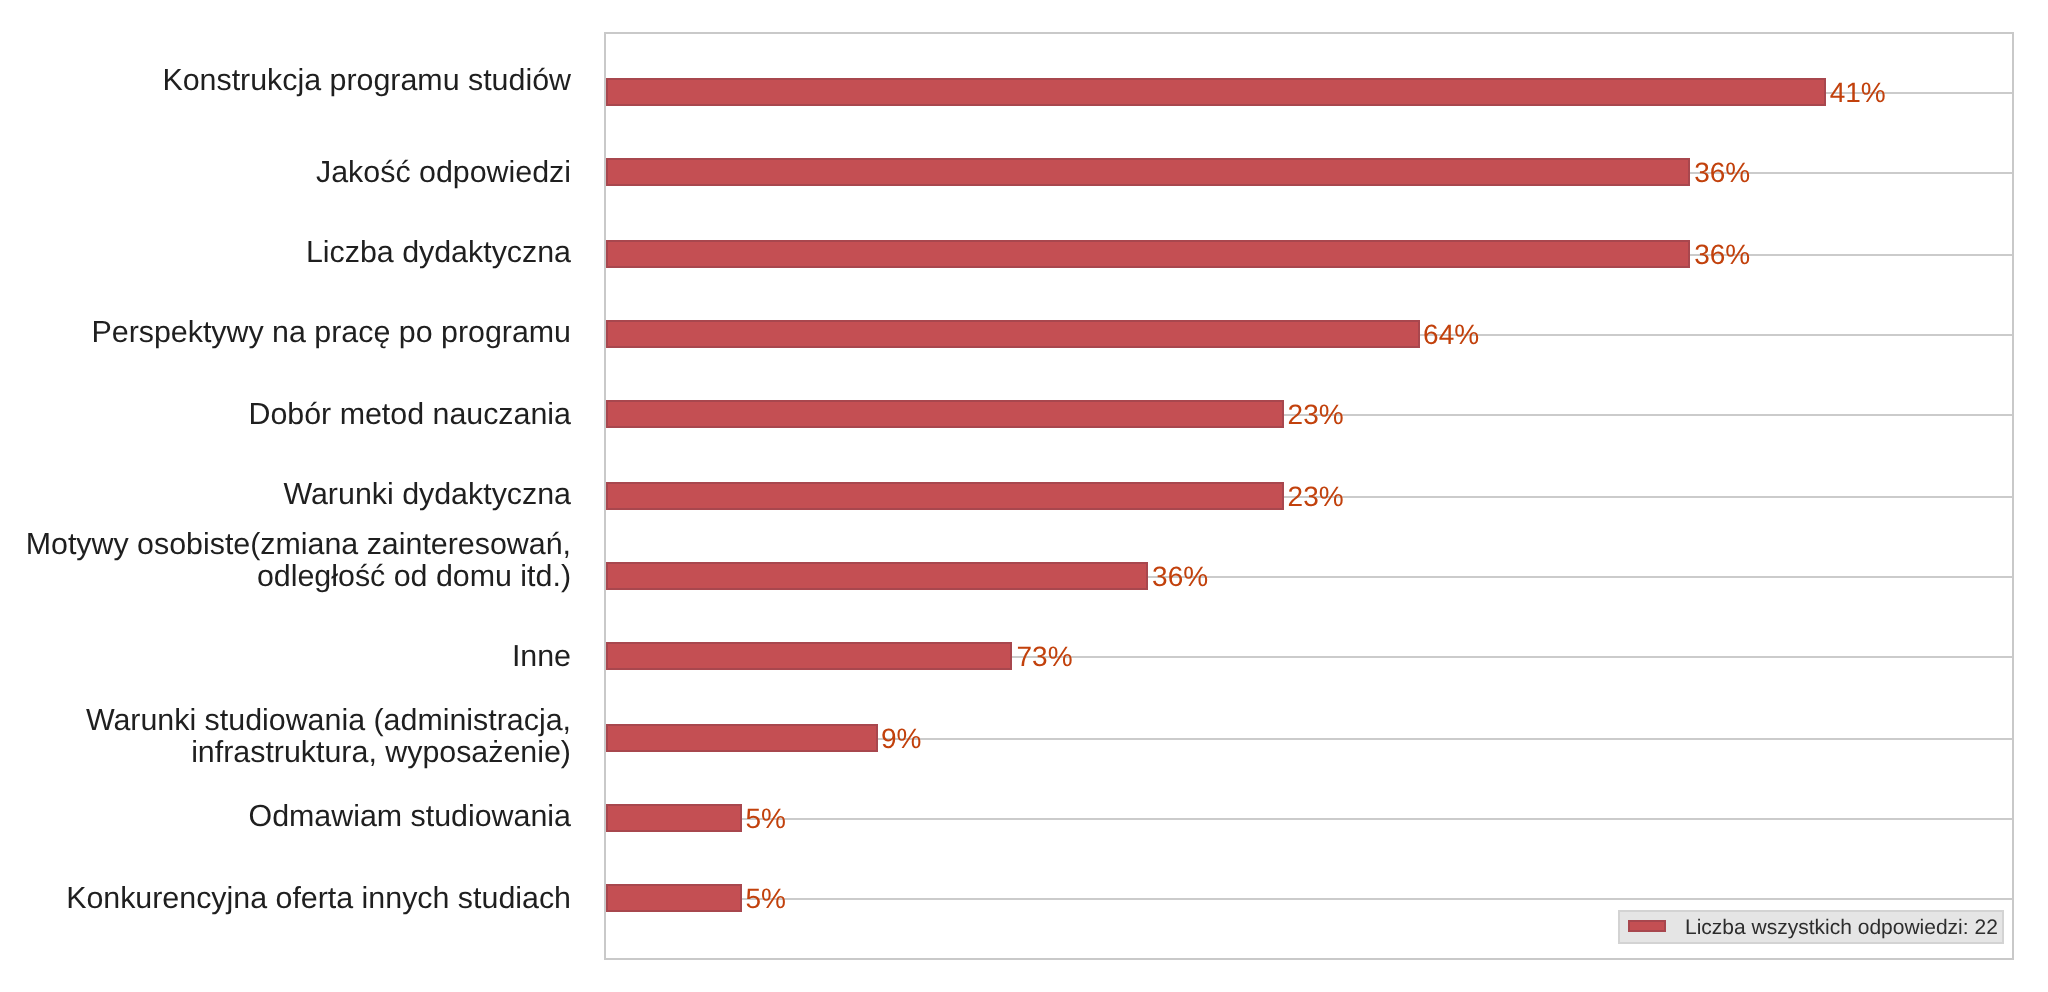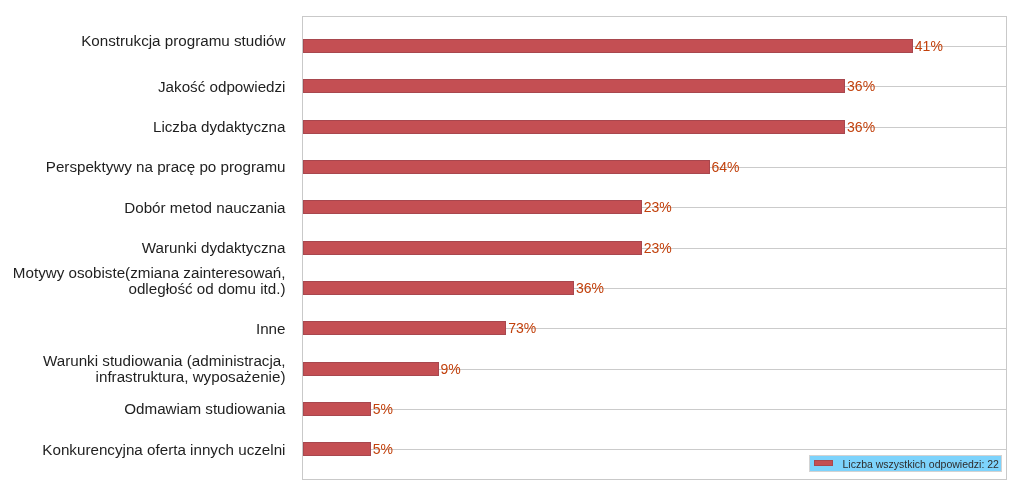"Konkurencyjna oferta innych uczelni" div.cat-label { text: uczelni -> studiach }
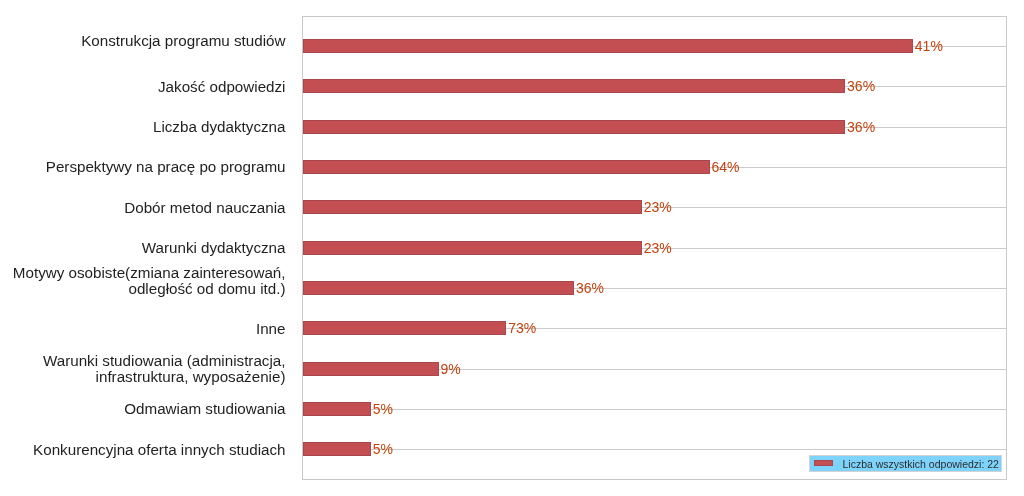"Liczba wszystkich odpowiedzi: 22" #legend { background: #7dd3fc -> #e5e5e5 }
